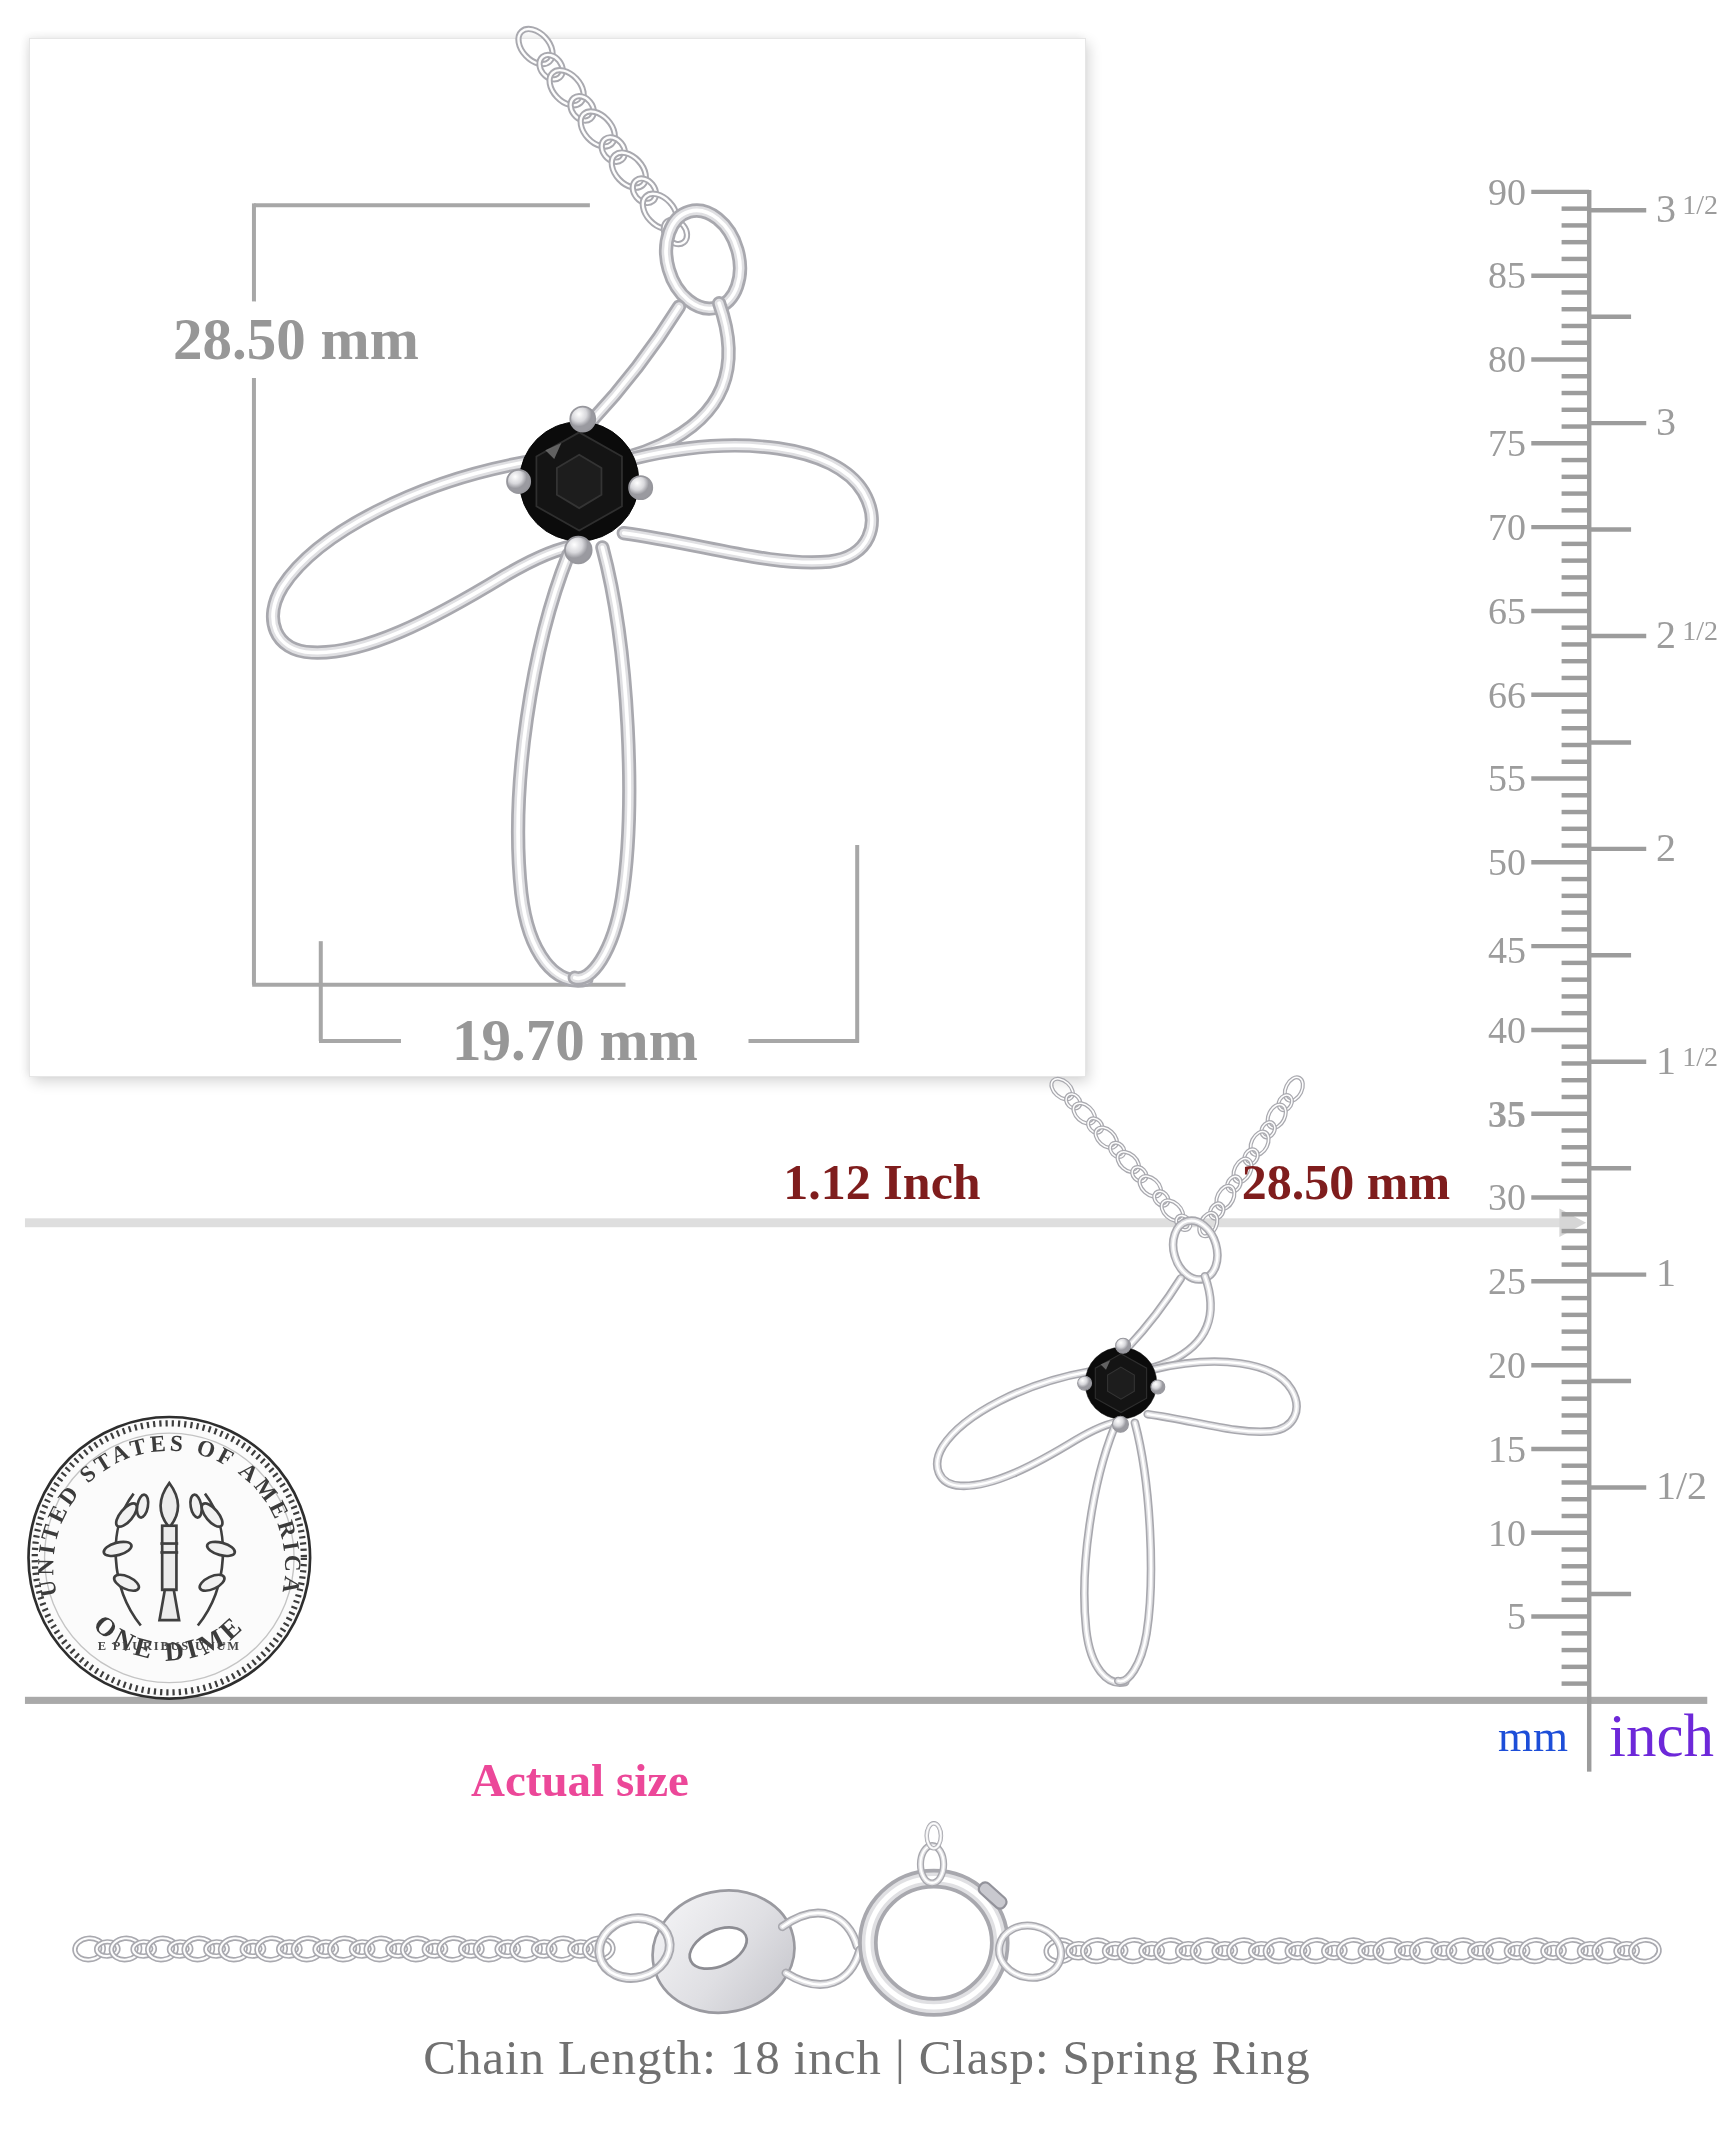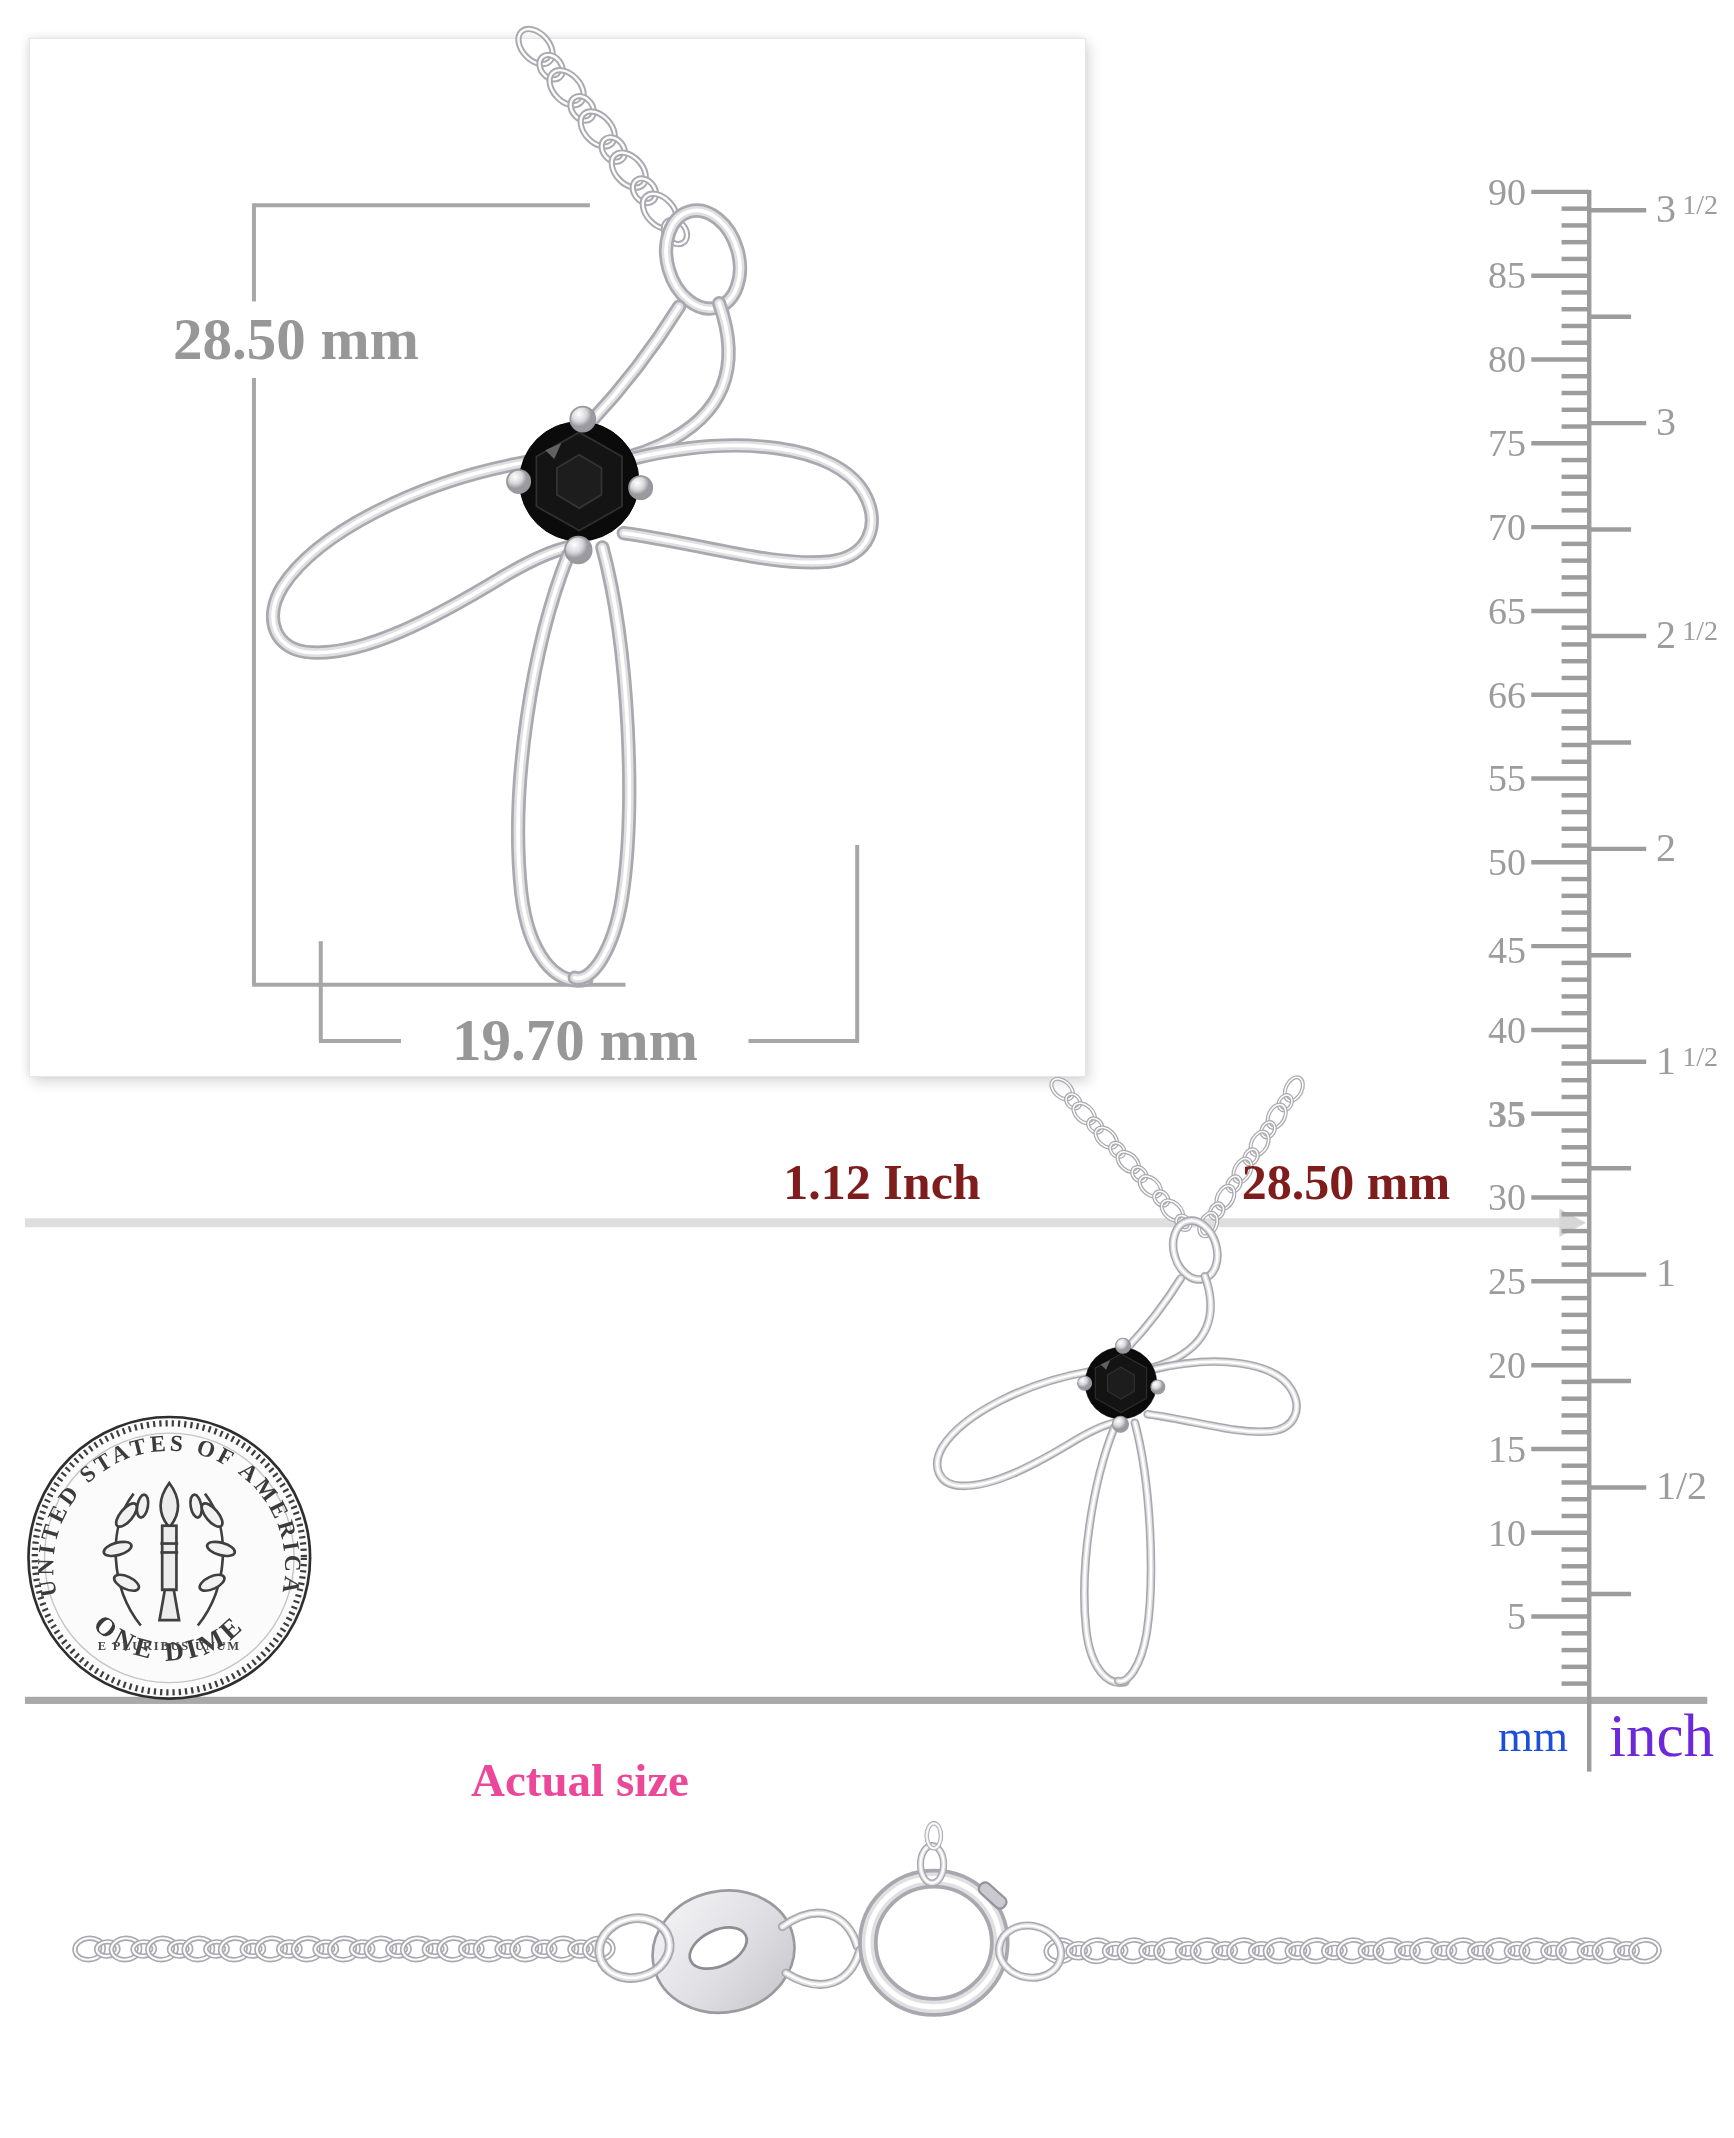"Chain Length: 18 inch |" div.abs { html: none -> <div>Chain Length: 18 inch | Clasp: Spring Ring</div> }
